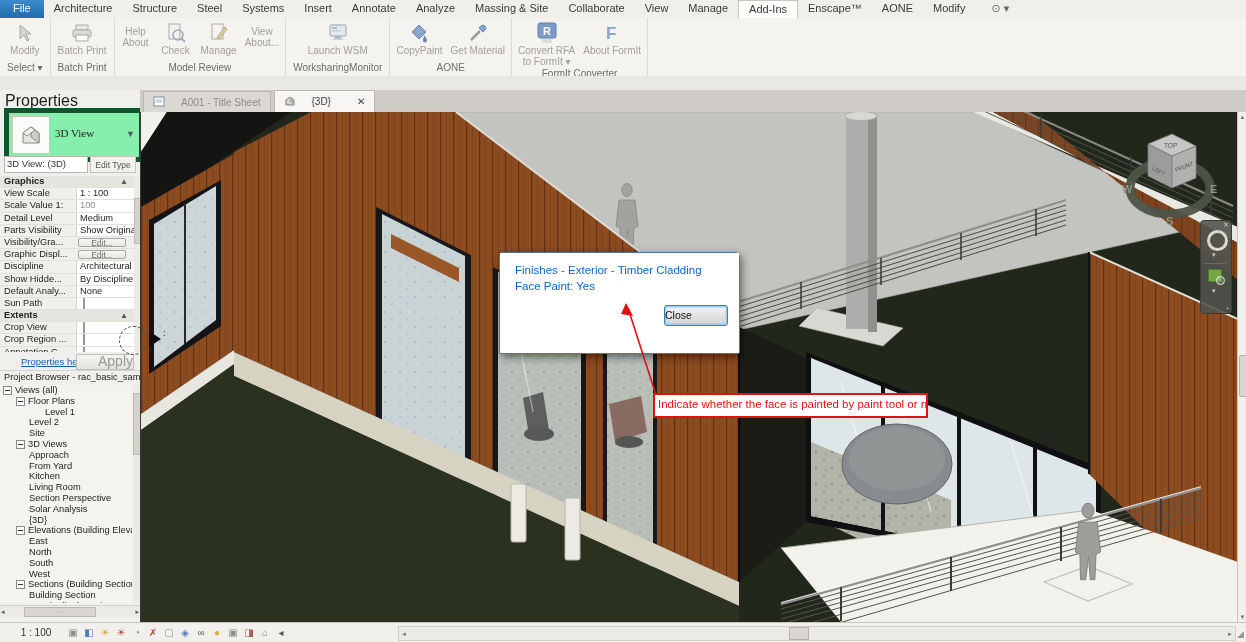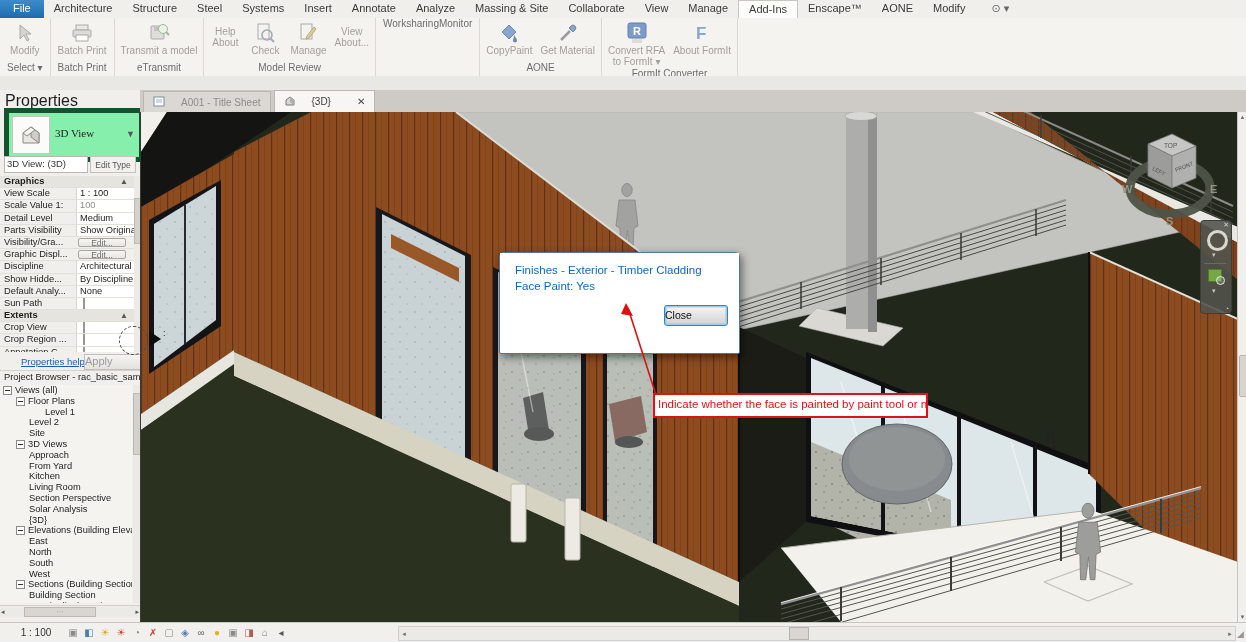"Transmit a model" div.rpanel { html: <div> <div> <div> <div> <svg> <rect></rect> <rect></rect> <circle></circle> <line></line> </svg> </div> <div> <span>Transmit a model</span> </div> </div> </div> <div>eTransmit</div> </div> -> none }
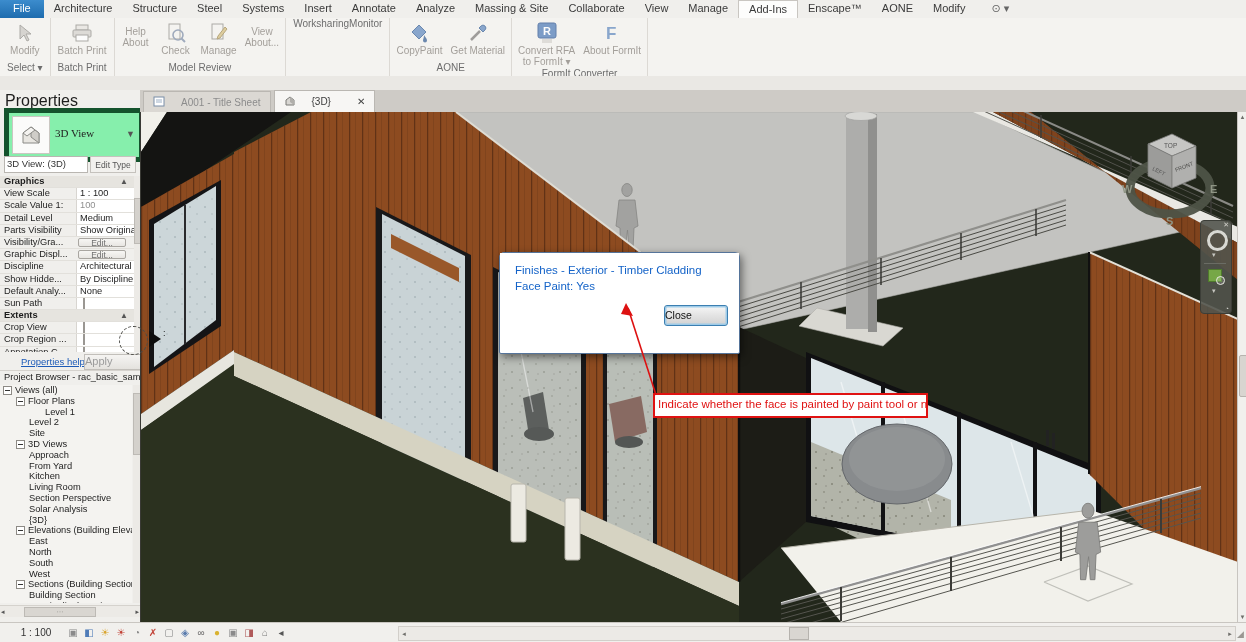"Launch WSM" div.rpanel-buttons { html: none -> <div> <div> <div> <svg> <rect></rect> <rect></rect> <rect></rect> <rect></rect> <rect></rect> </svg> </div> <div> <span>Launch WSM</span> </div> </div> </div> }
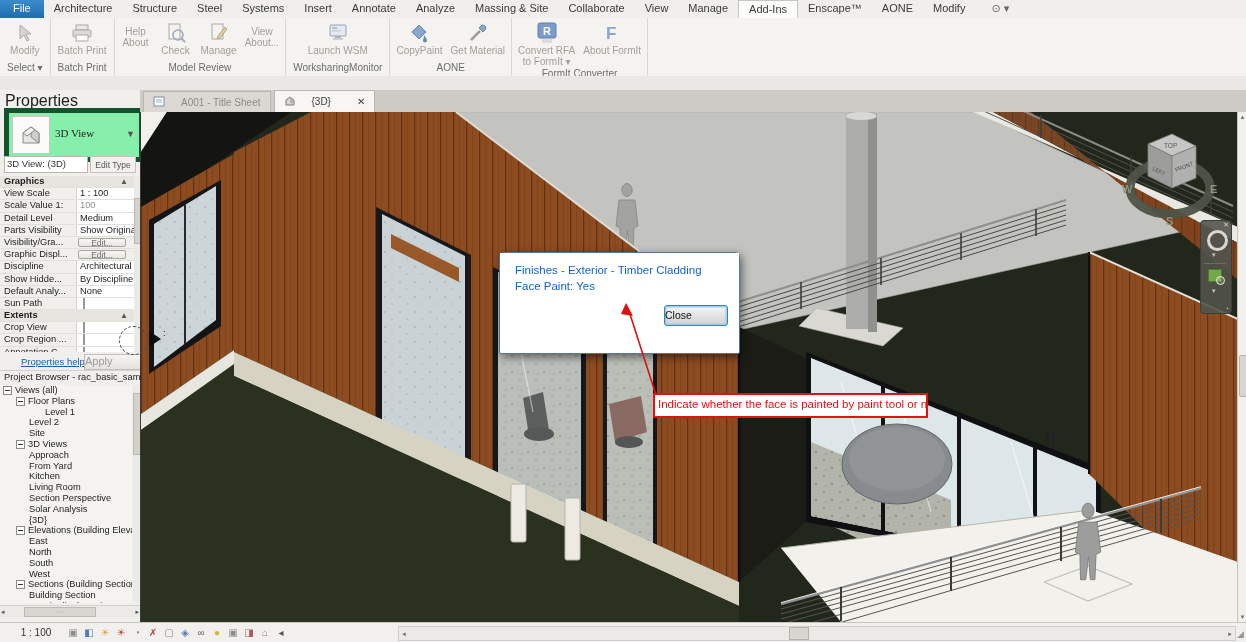"Apply" #apply-btn { font-size: 11px -> 14px; right: 14px -> 22px; text-align: left -> right }
